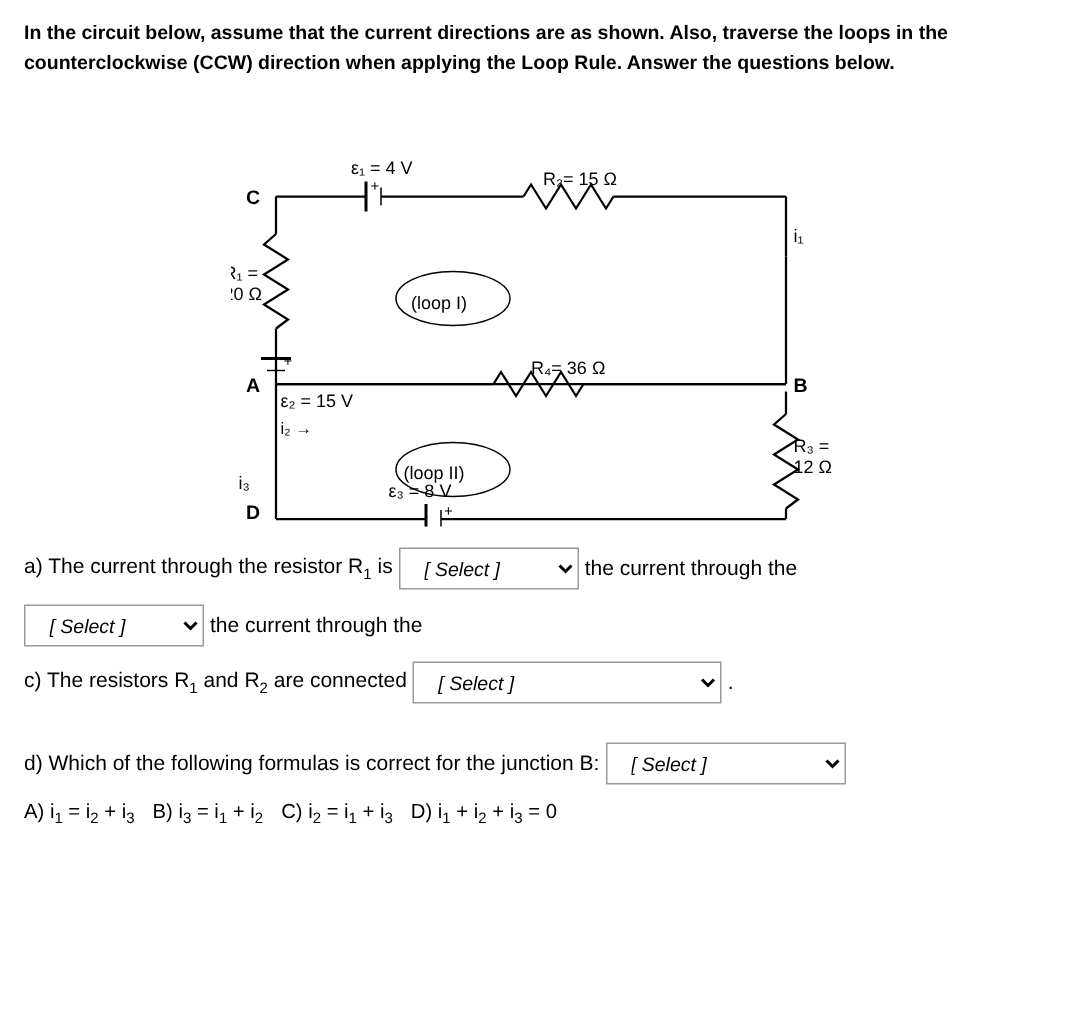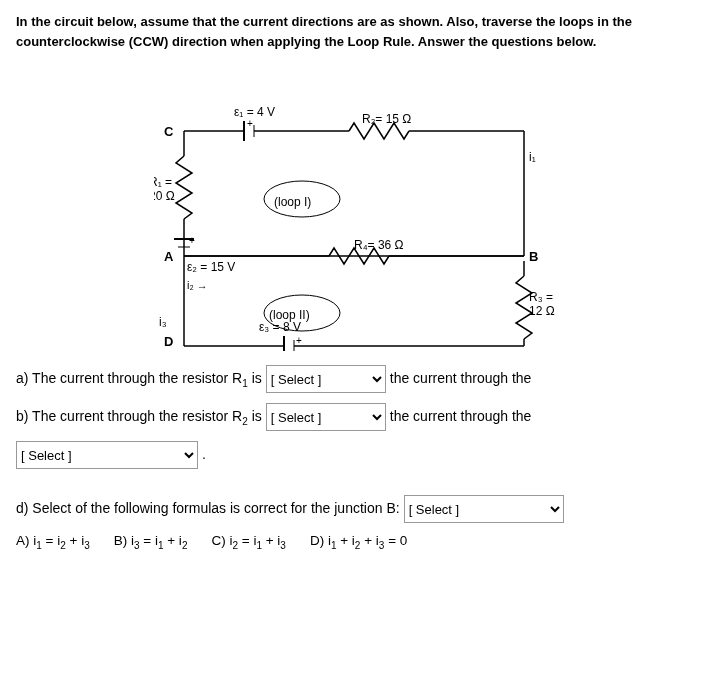"[ Select ]" select { font-style: none -> italic; padding: 2px 0 -> 2px 12px }
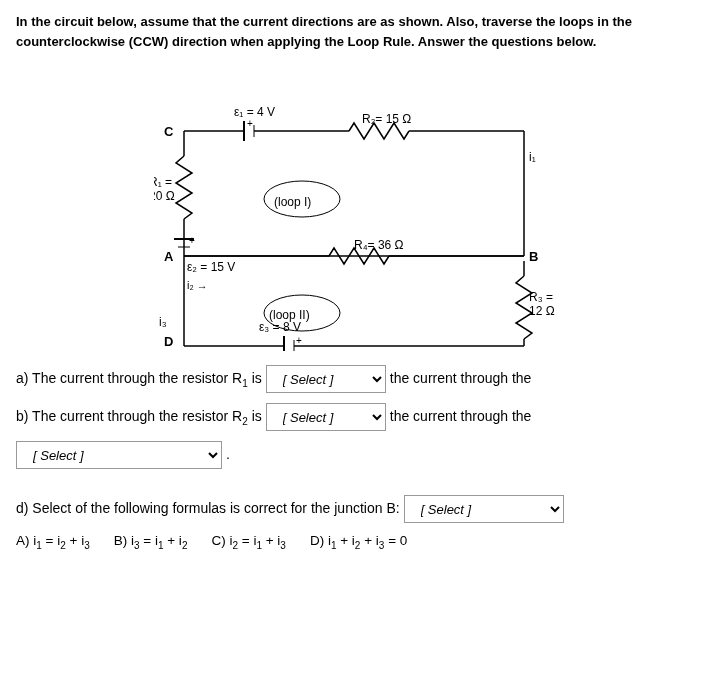"b) The current through the" span { html: <span>b) The current through the resistor R<sub>2</sub> is</span> -> none }
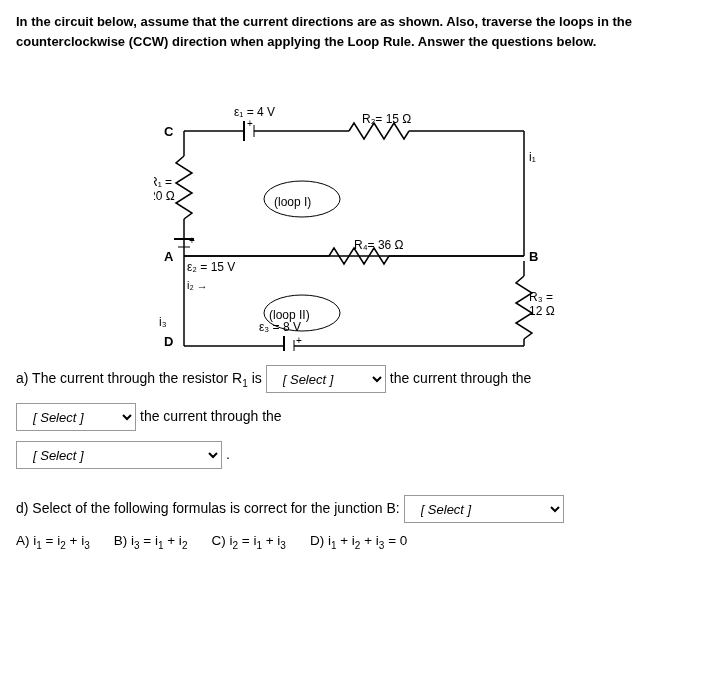"c) The resistors R1 and" span { html: none -> <span>c) The resistors R<sub>1</sub> and R<sub>2</sub> are connected</span> }
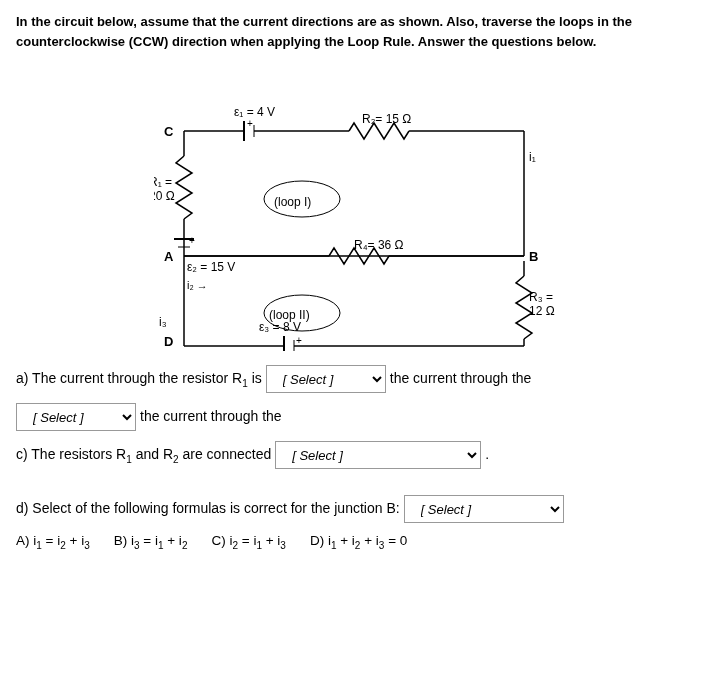"d) Select of the following" span { text: Select -> Which }
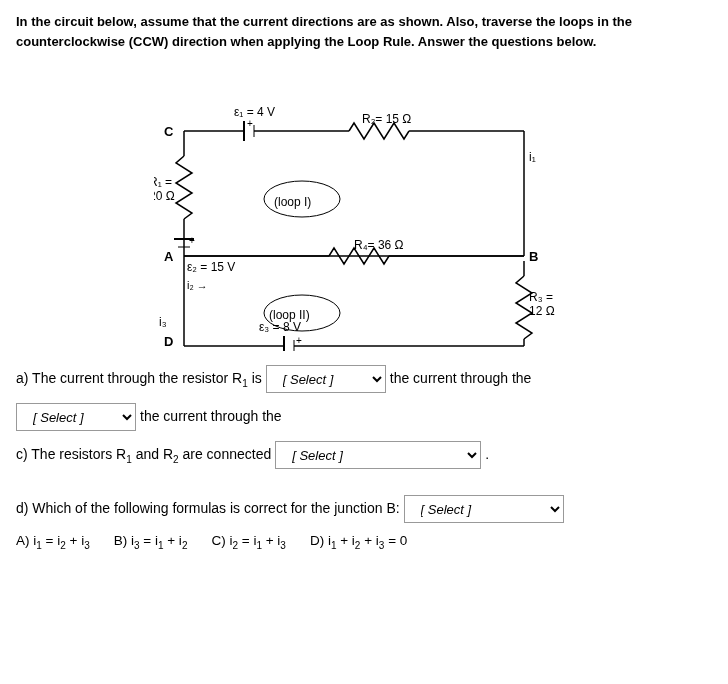"A) i1 = i2 +" .answers-row { gap: 24px -> 12px }
